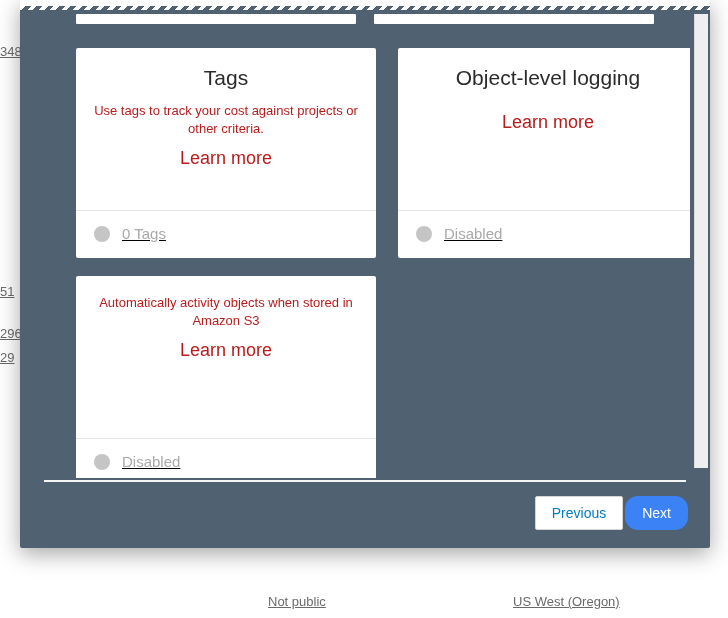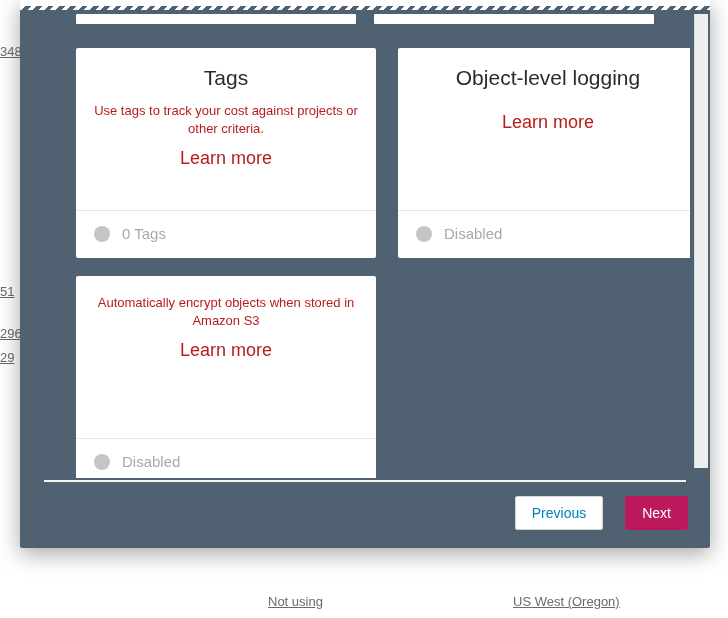"0 Tags" .card-footer { text-decoration: none -> underline }
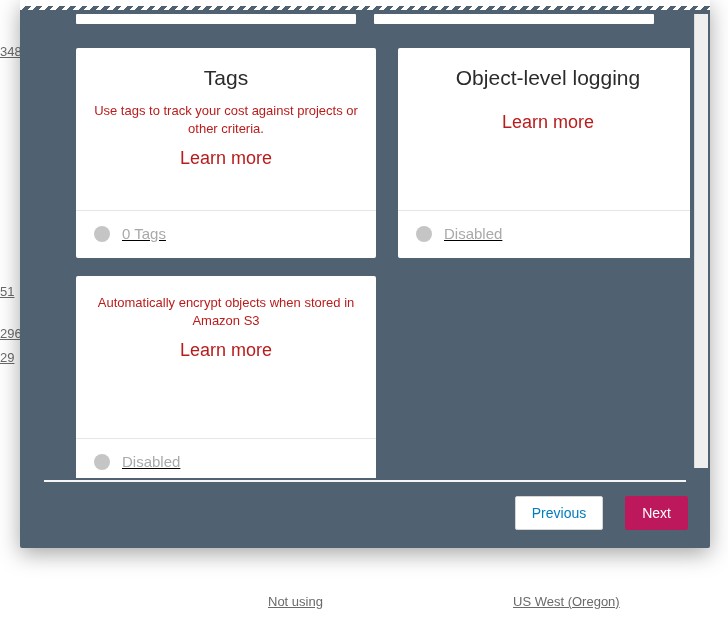"Automatically encrypt objects when" div.card-desc { text: encrypt -> activity }
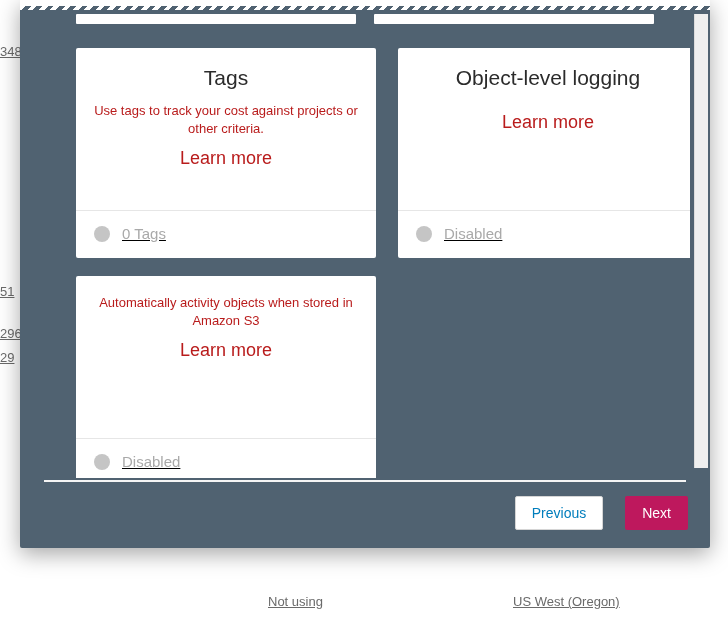"Previous" .footer { gap: 22px -> 2px }
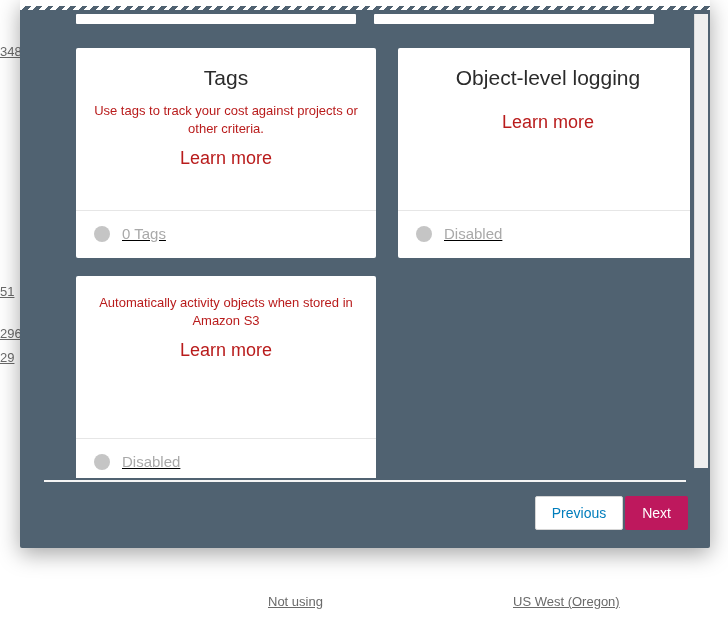"Next" .btn-primary { background: #be185d -> #3b82f6; border-radius: none -> 13px }
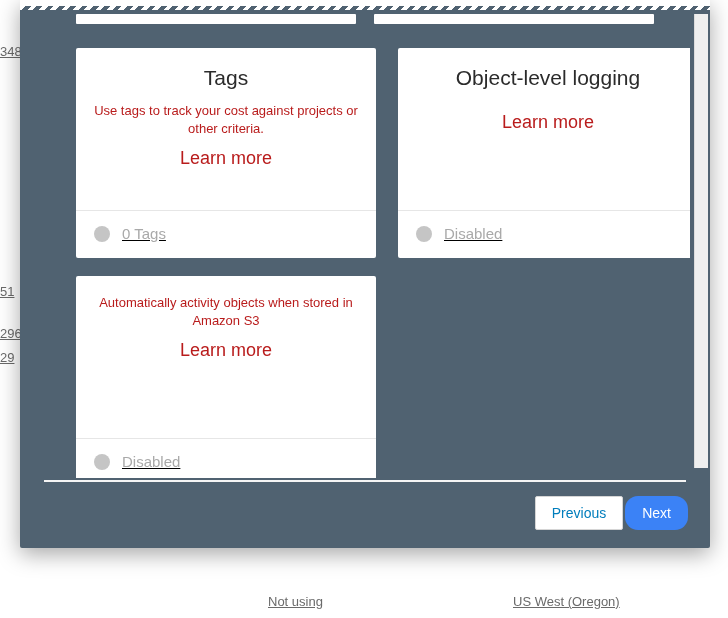"Not using" span.bg-row { text: using -> public }
